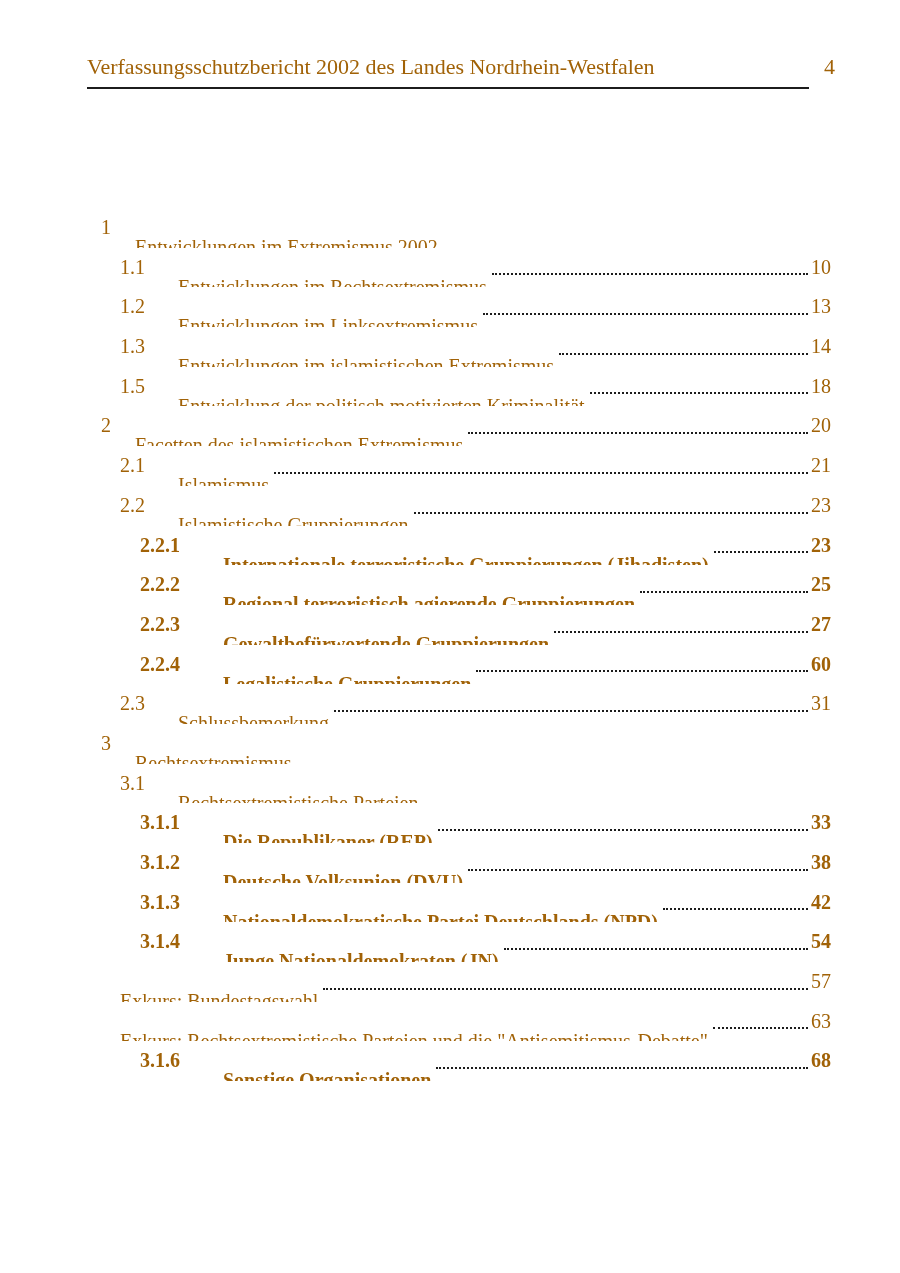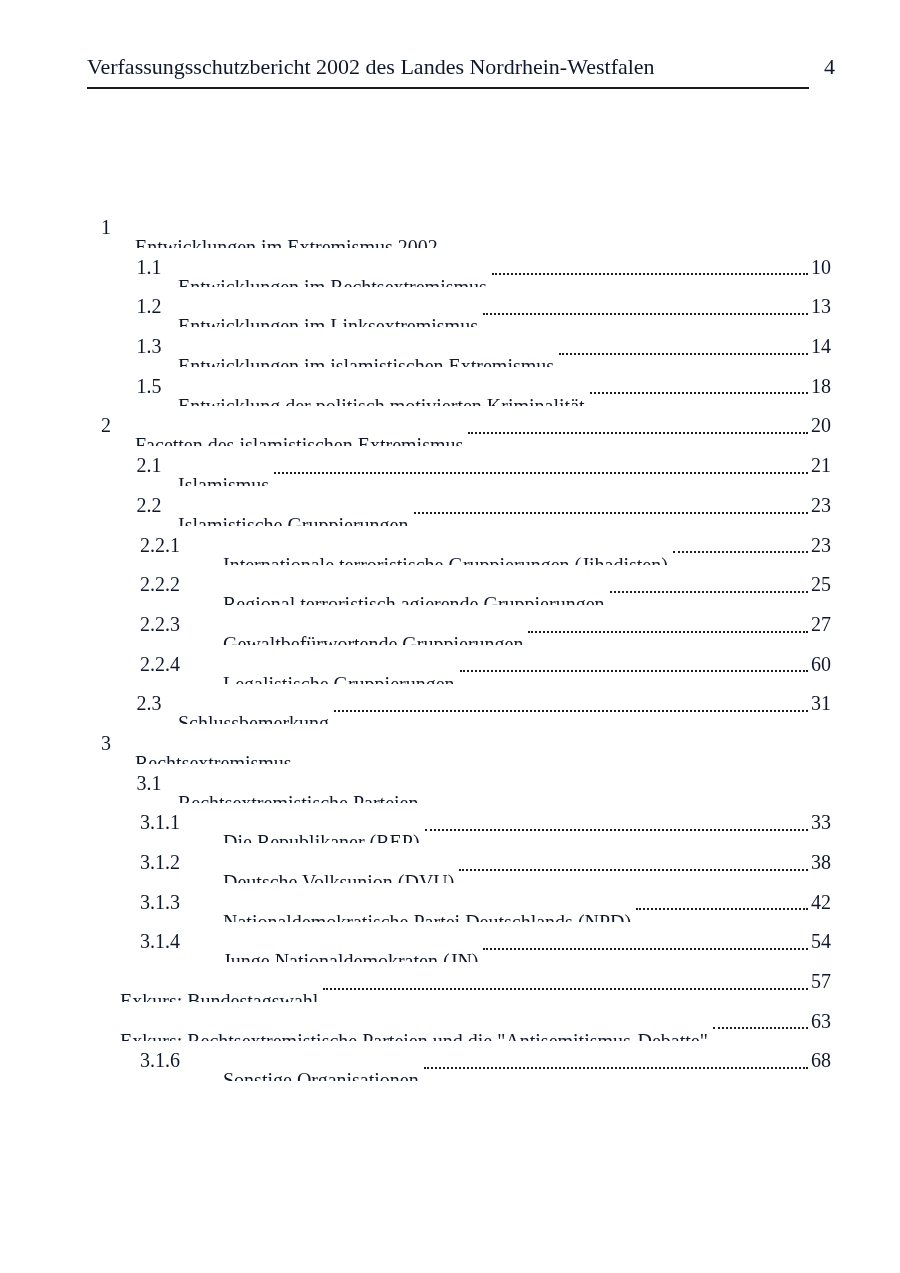"Verfassungsschutzbericht 2002 des Landes" .page { color: #0f172a -> #a16207 }
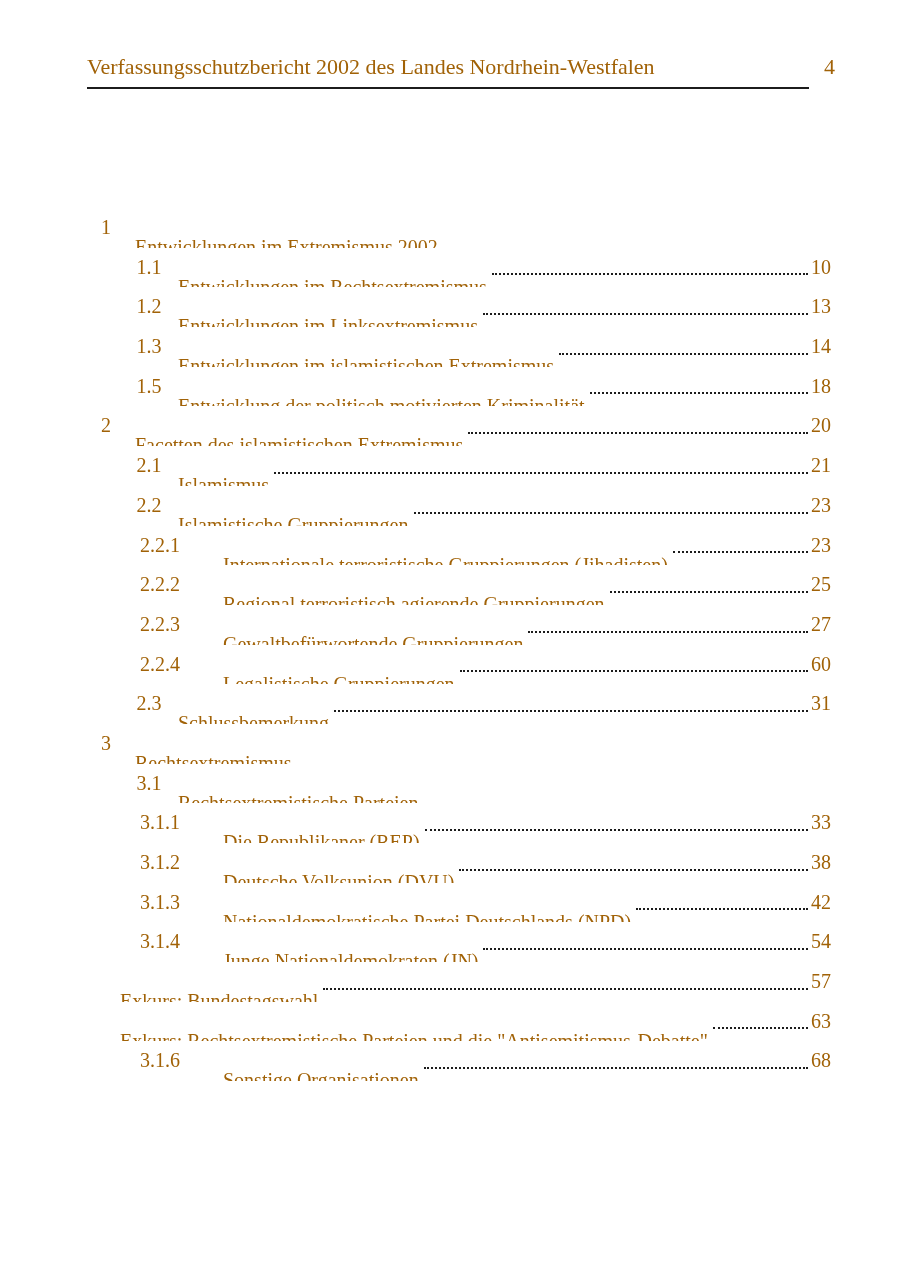"1.1" .l2 > .num { text-align: center -> none }
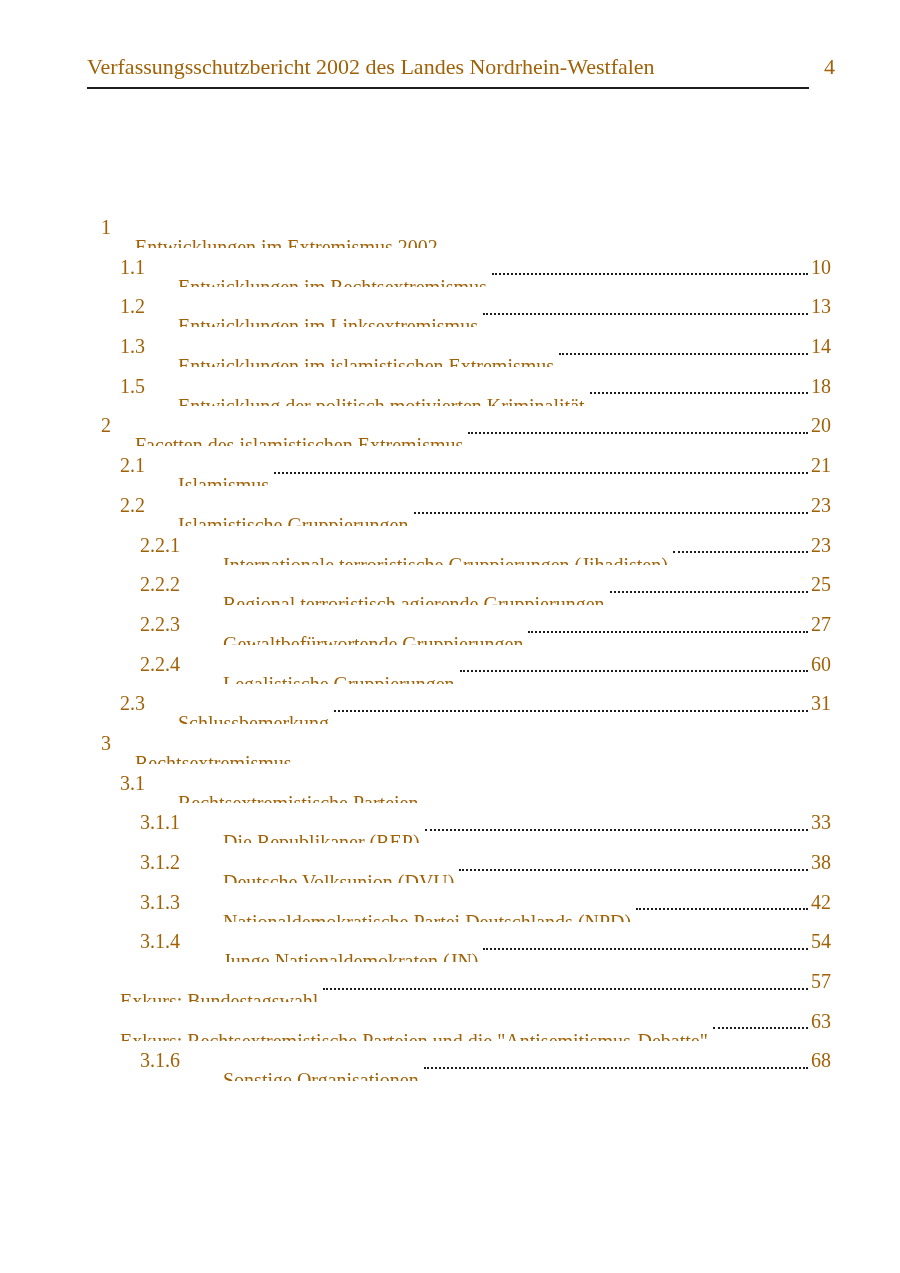"2.2.1" .l3 { font-weight: none -> bold }
